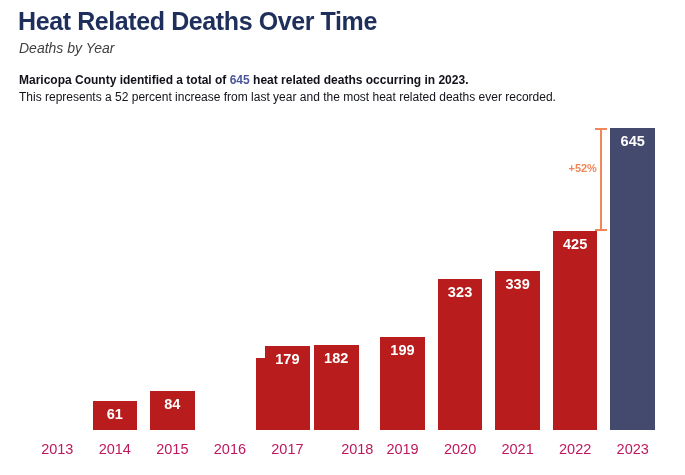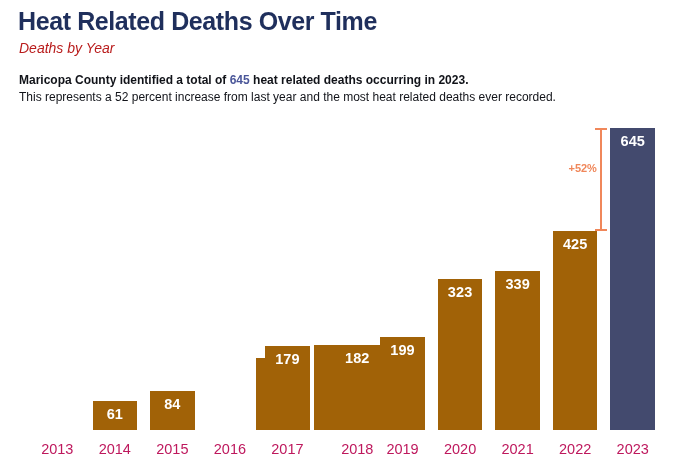"Deaths by Year" .chart-subtitle { color: #b91c1c -> #404040 }
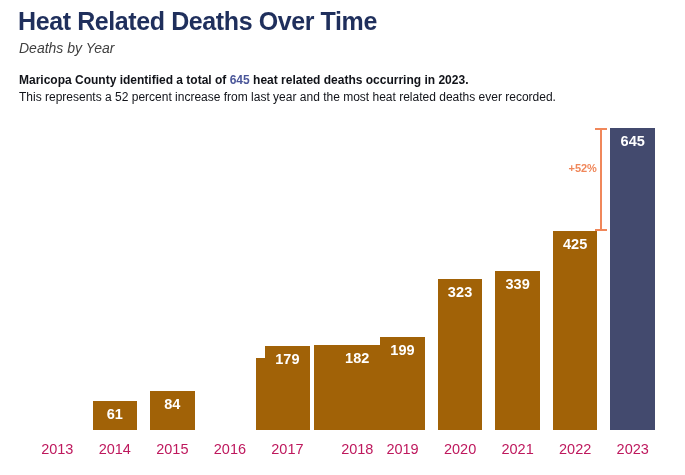"425" .bar { background: #a16207 -> #b91c1c }
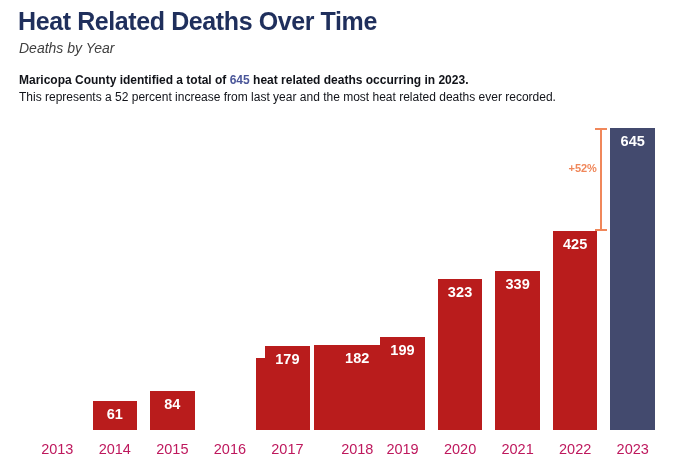"182" div.bar { padding-left: 42px -> none }
